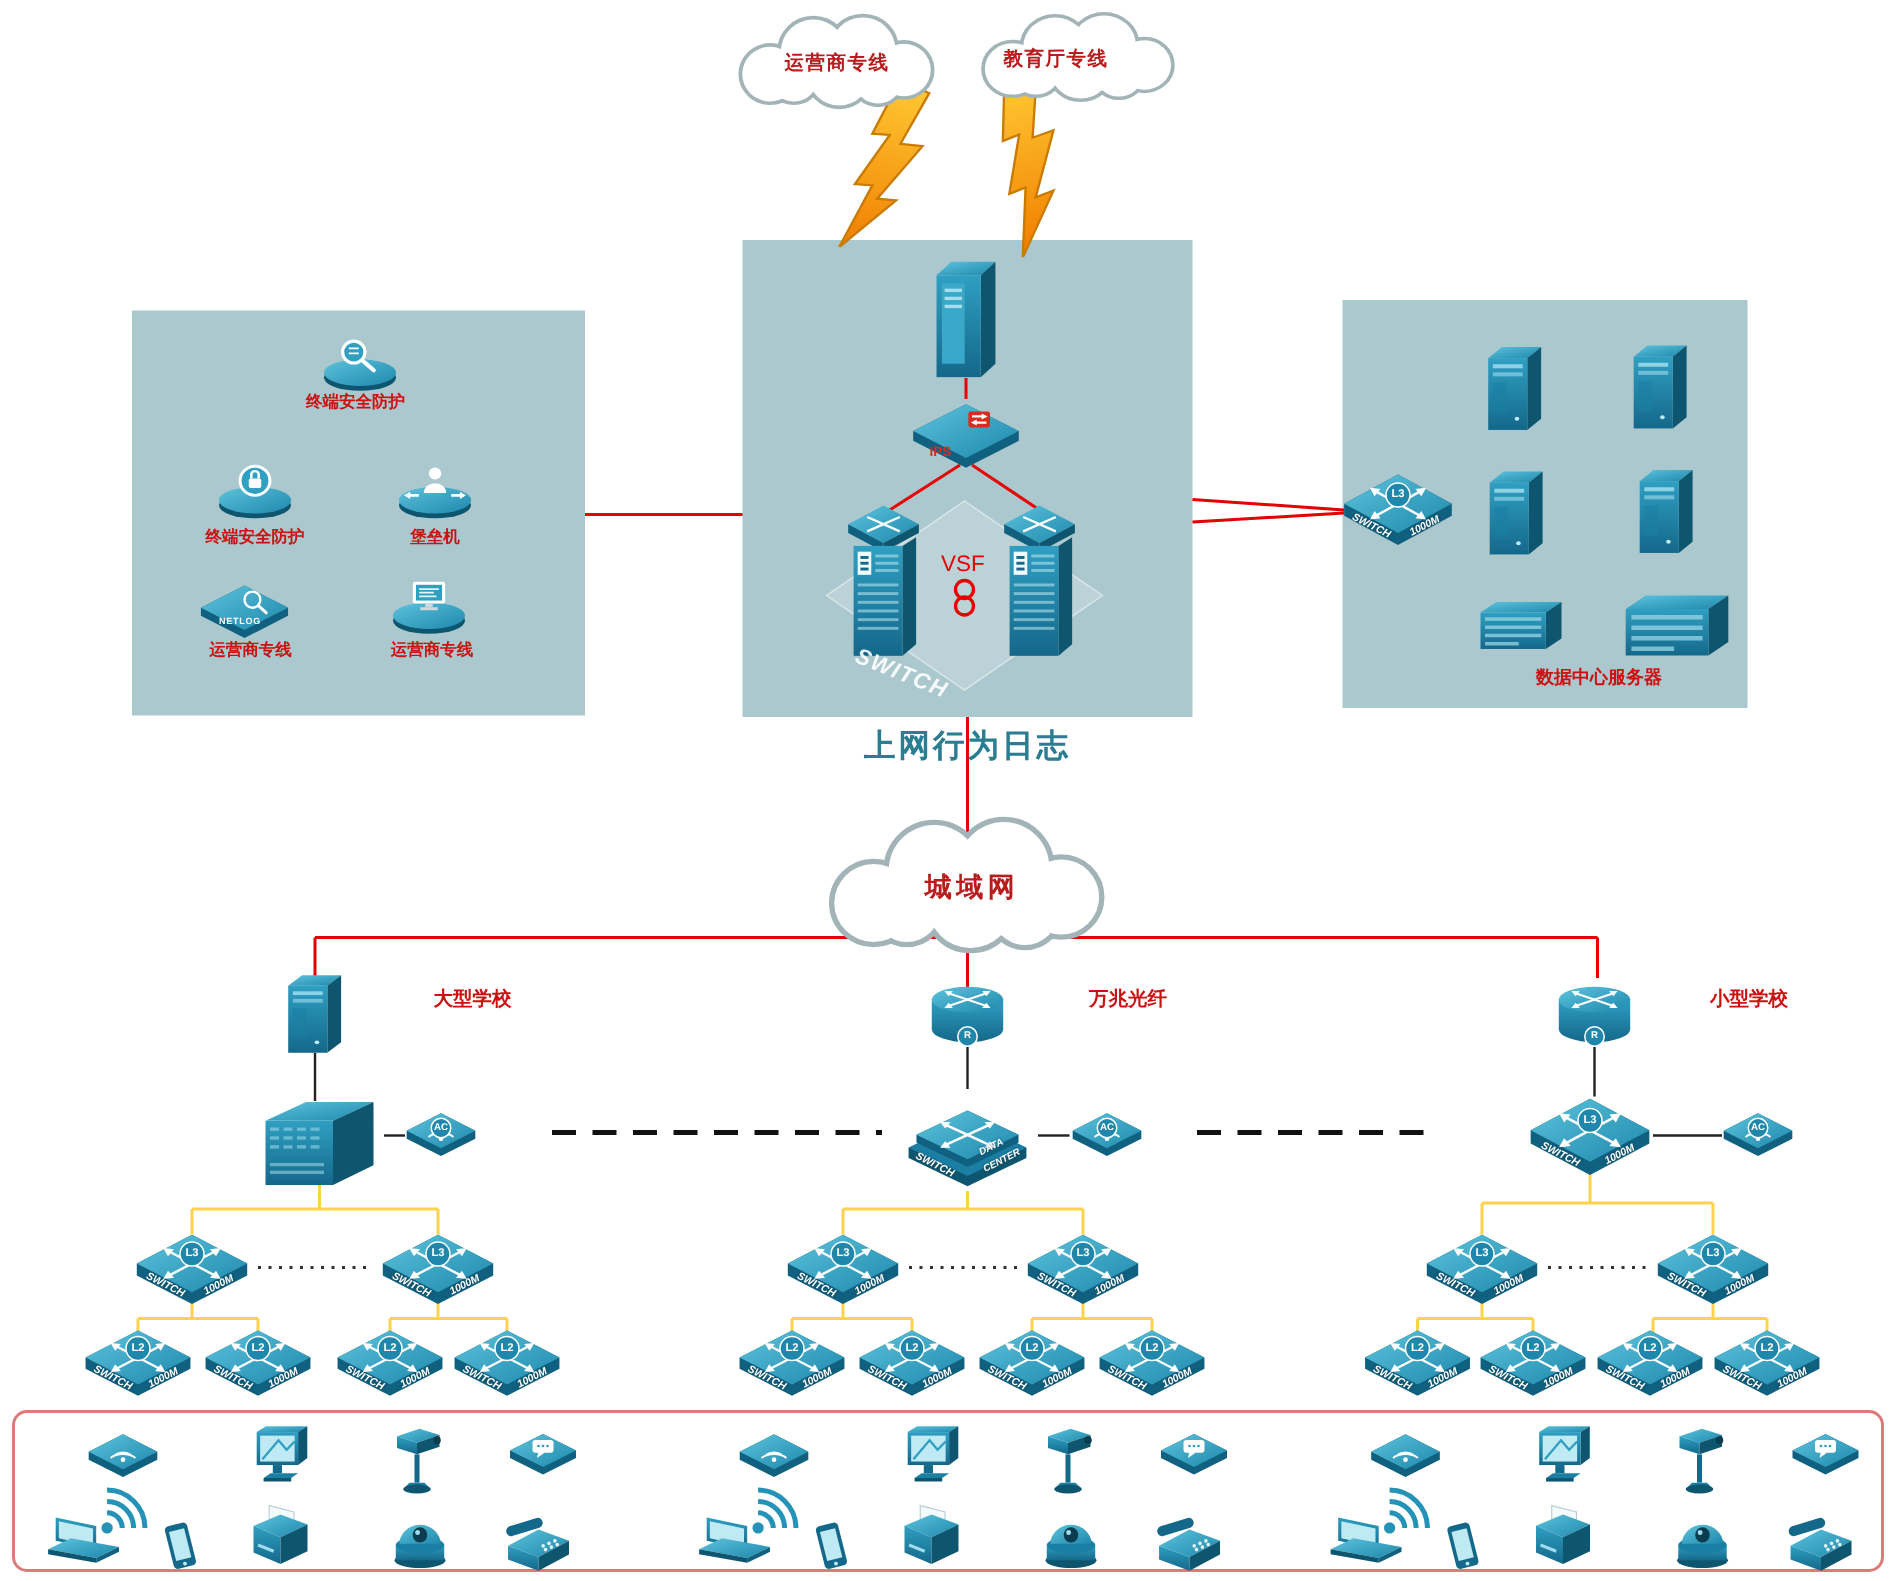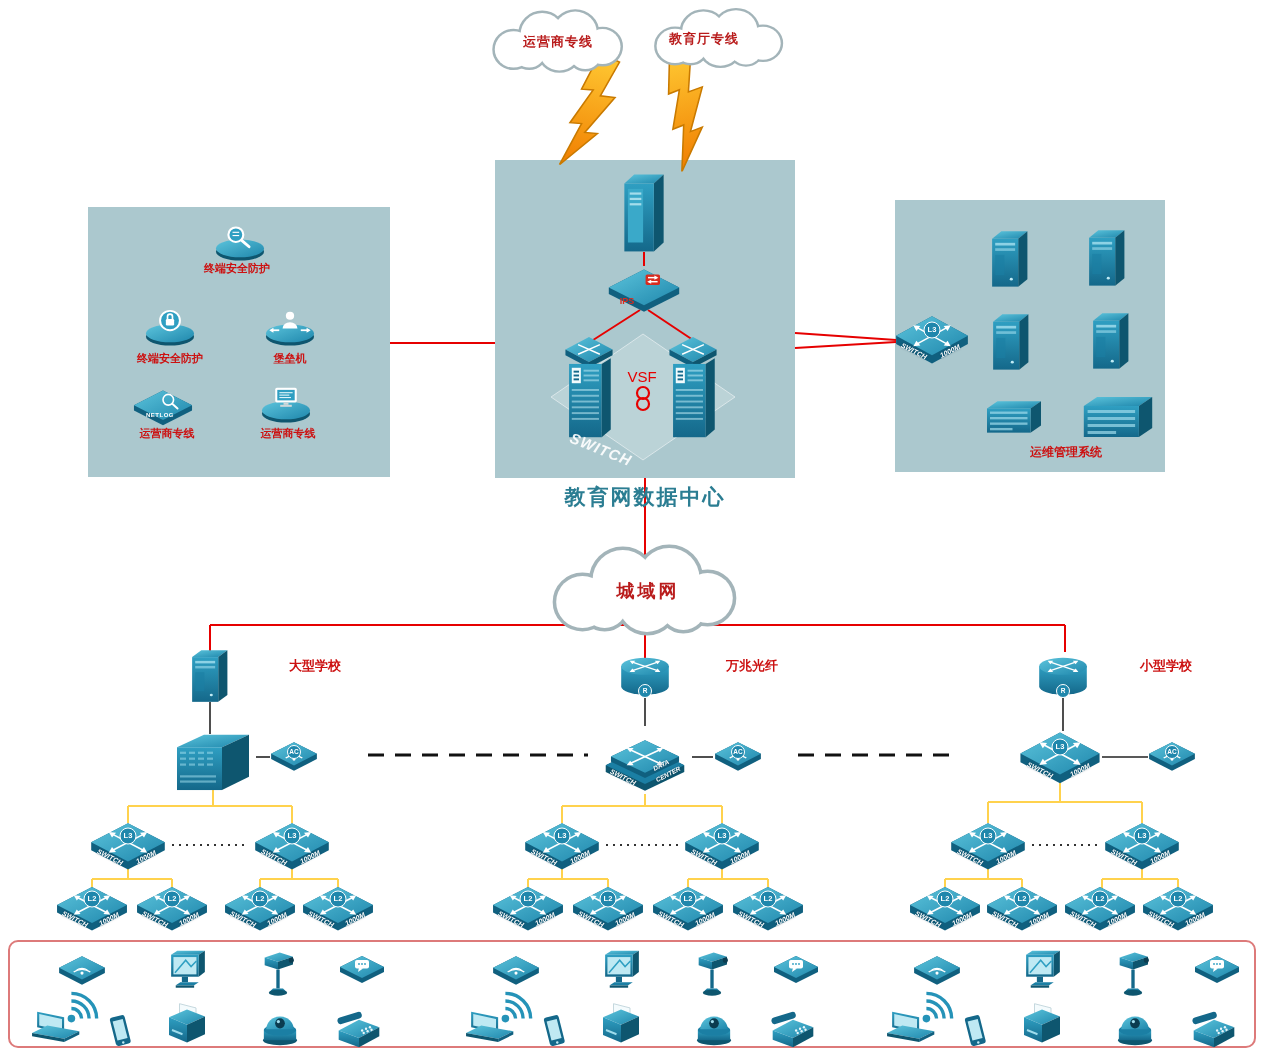"运维管理系统" span.abs { text: 运维管理系统 -> 数据中心服务器 }
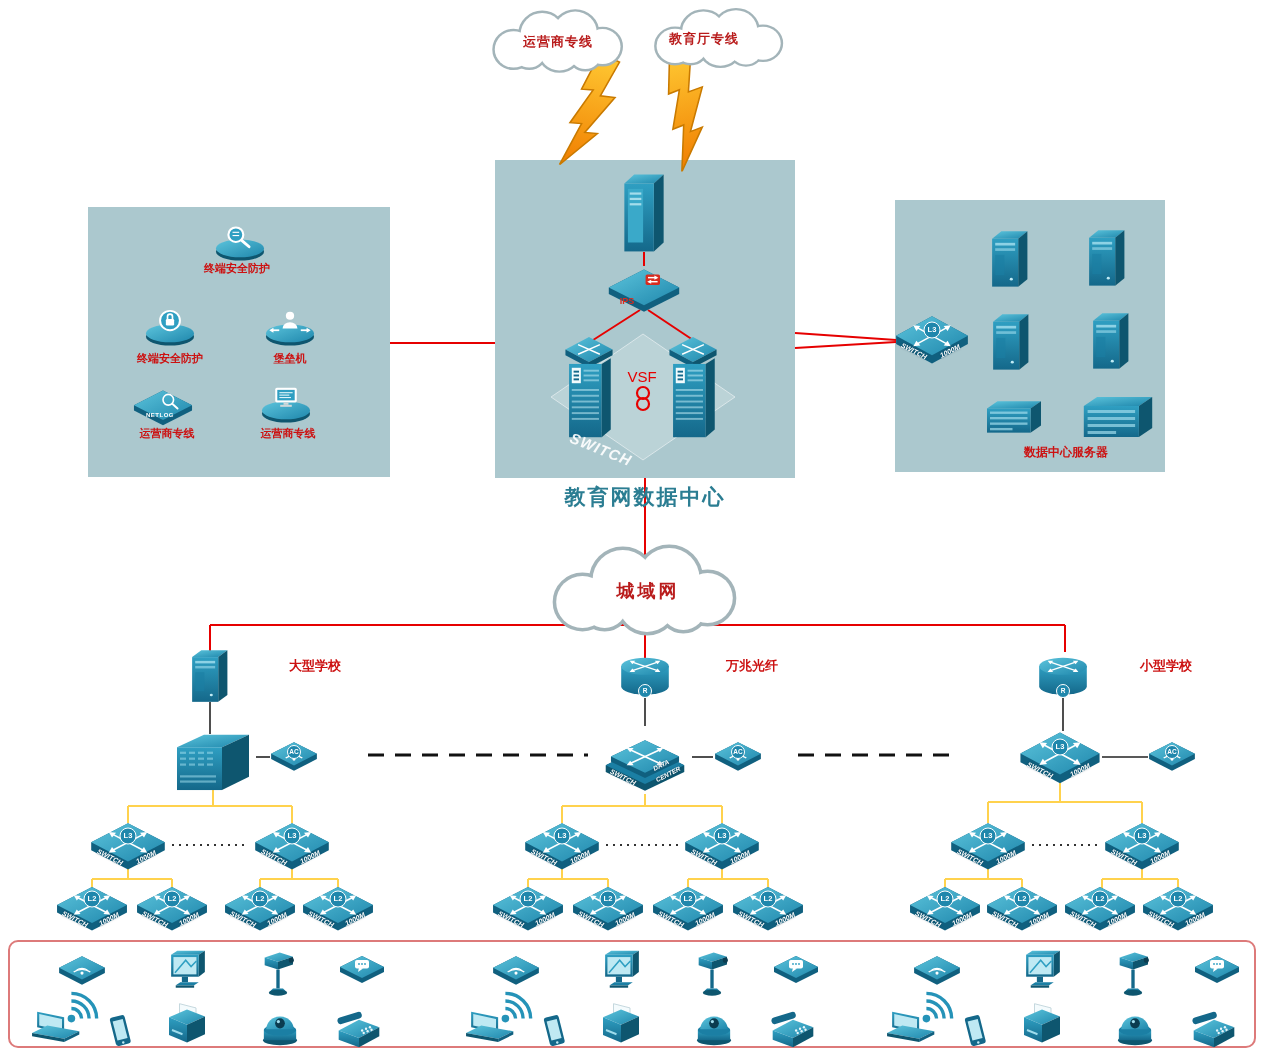"教育网数据中心" span.abs { text: 教育网数据中心 -> 上网行为日志 }
